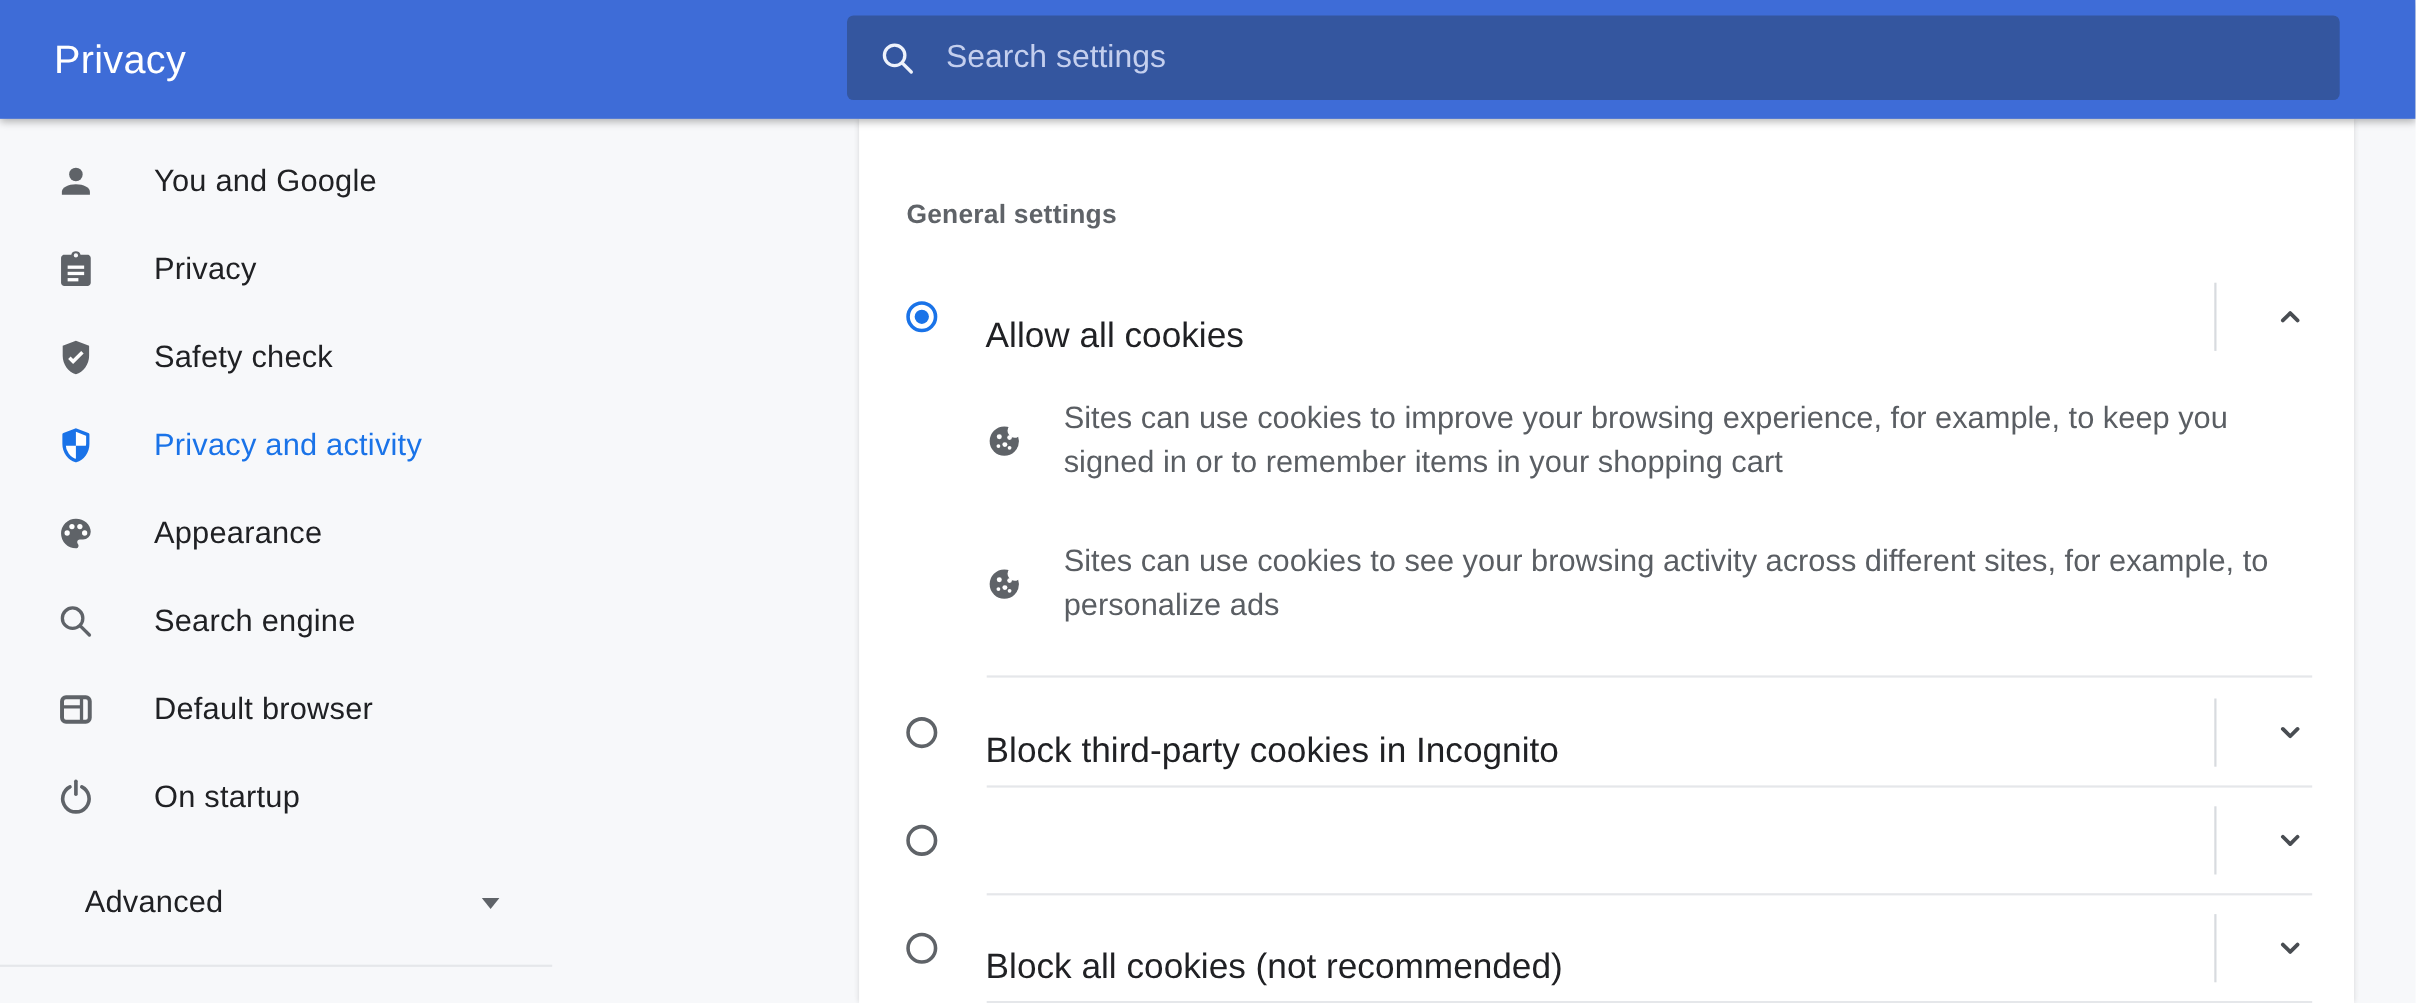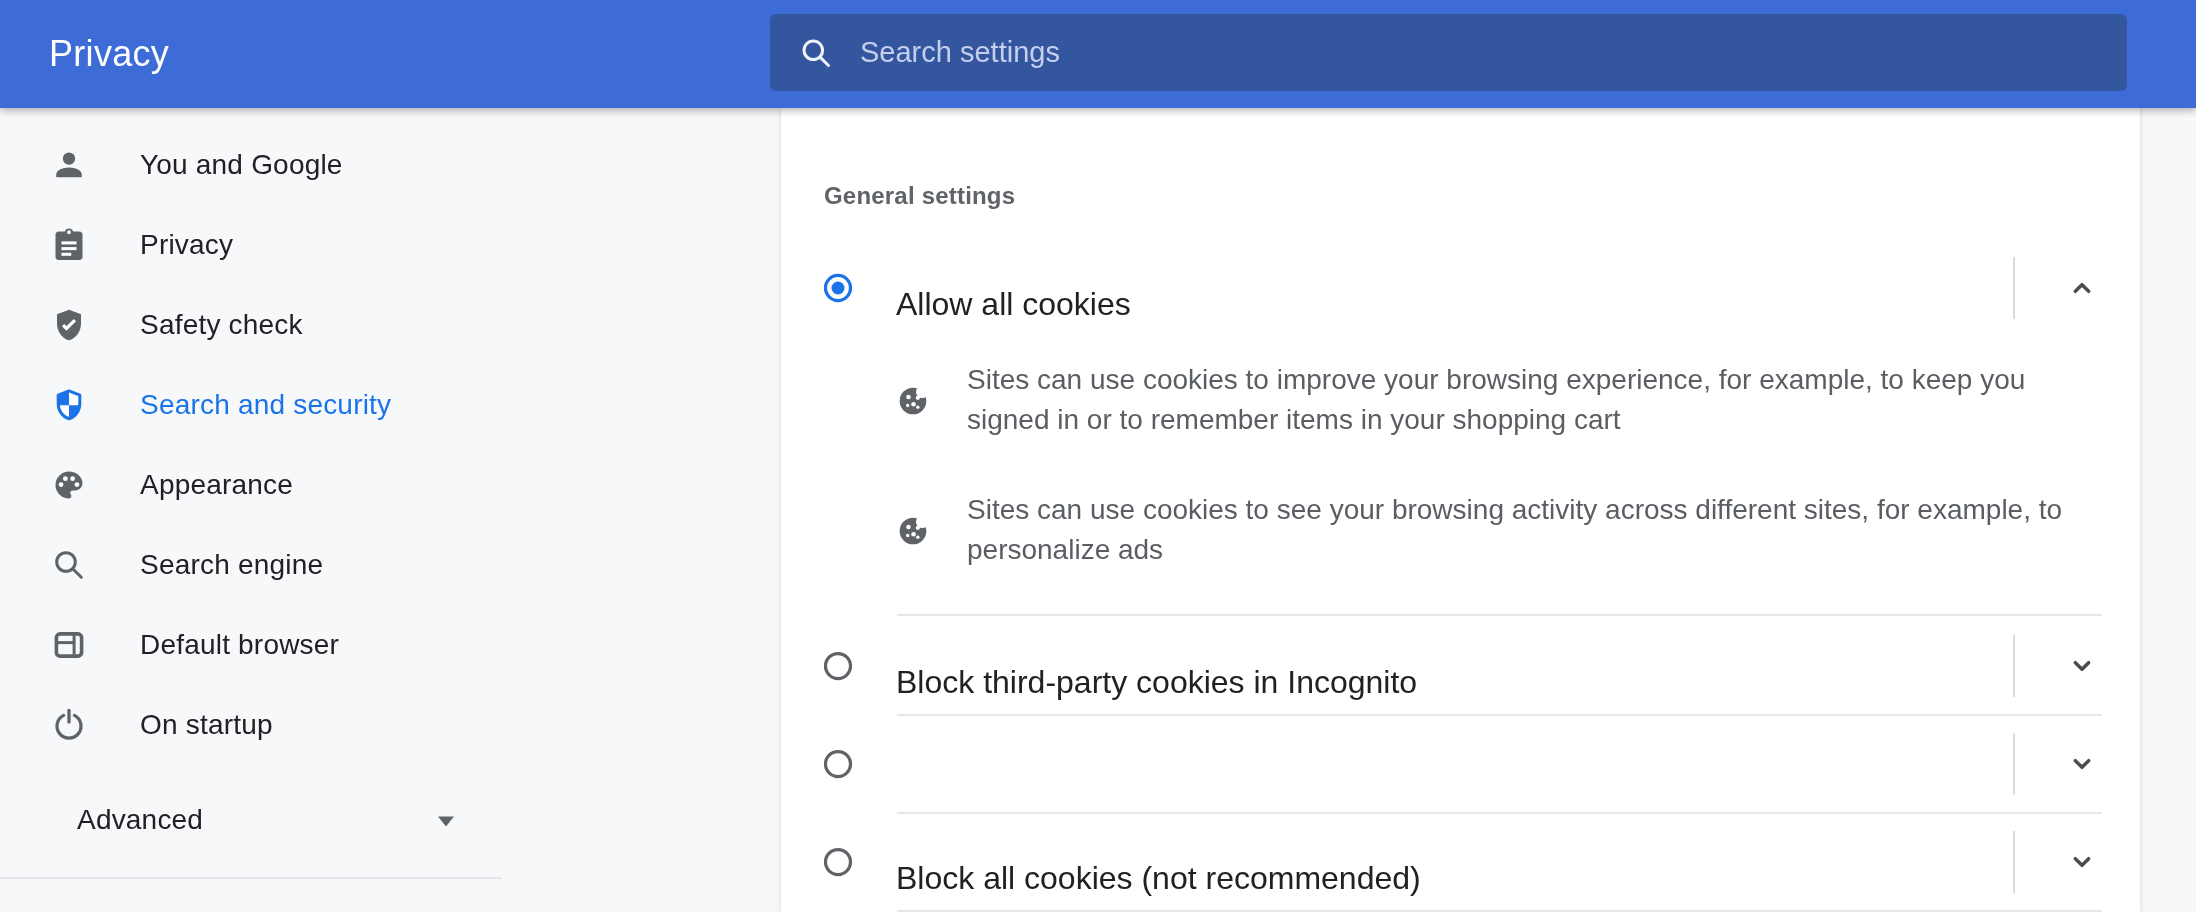"Search and security" span.nlabel { text: Search and security -> Privacy and activity }
